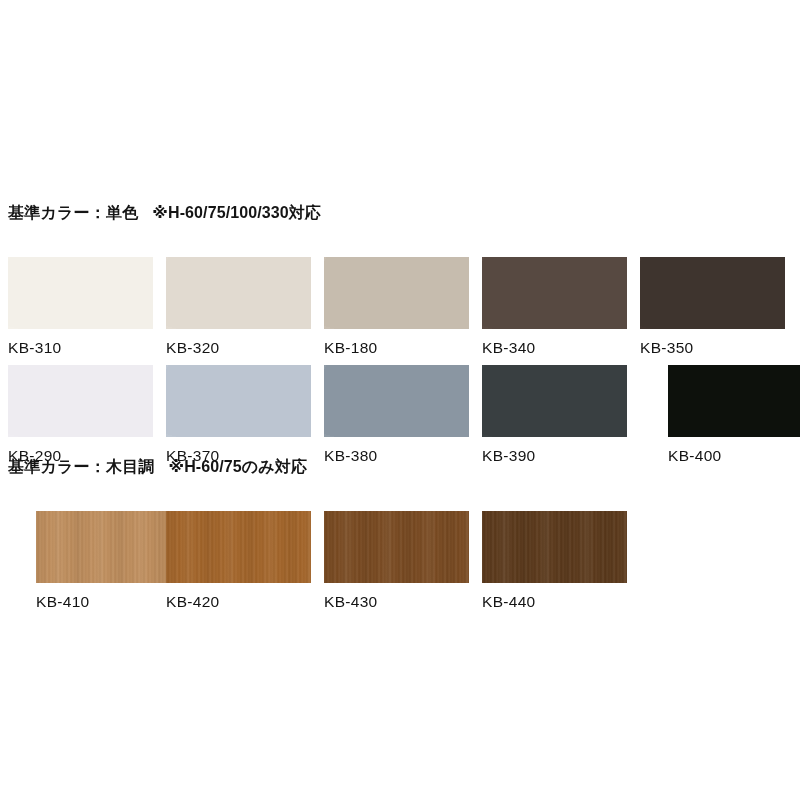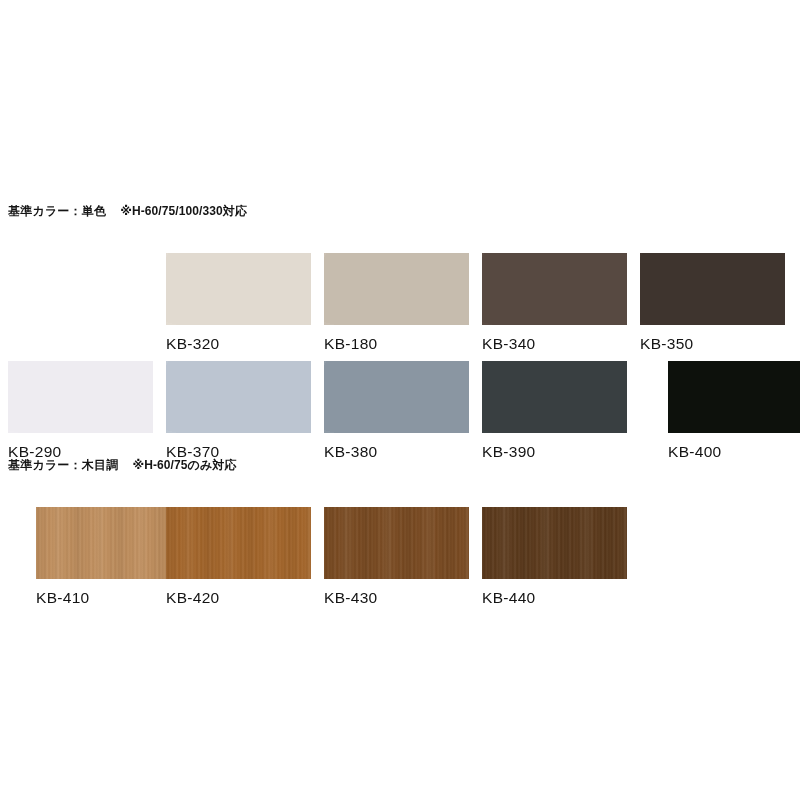"基準カラー：単色 ※H-60/75/100/330対応" .section-header { font-size: 12px -> 16px }
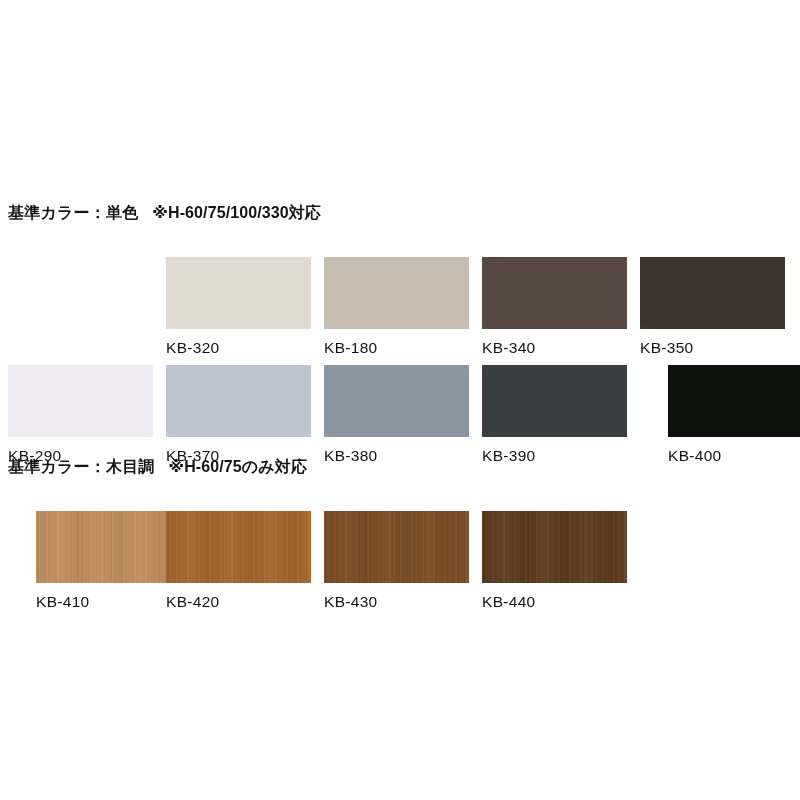"KB-310" div.swatch-cell { html: none -> <div> <div></div> <div>KB-310</div> </div> }
